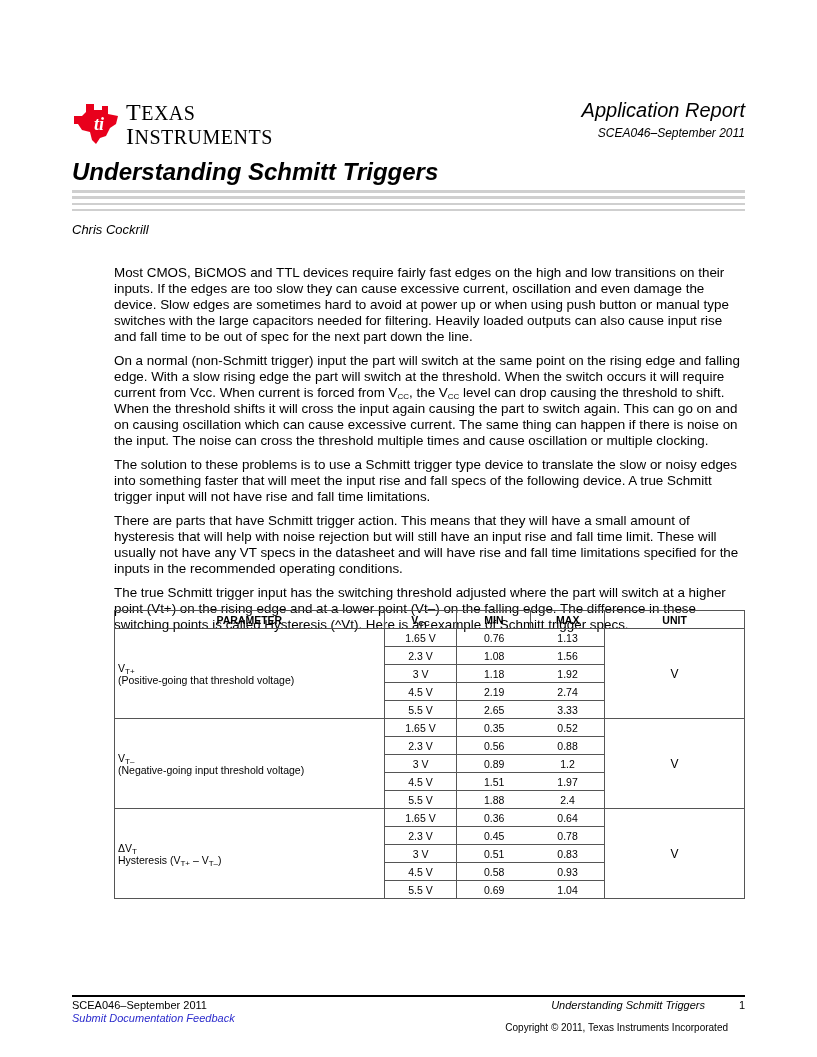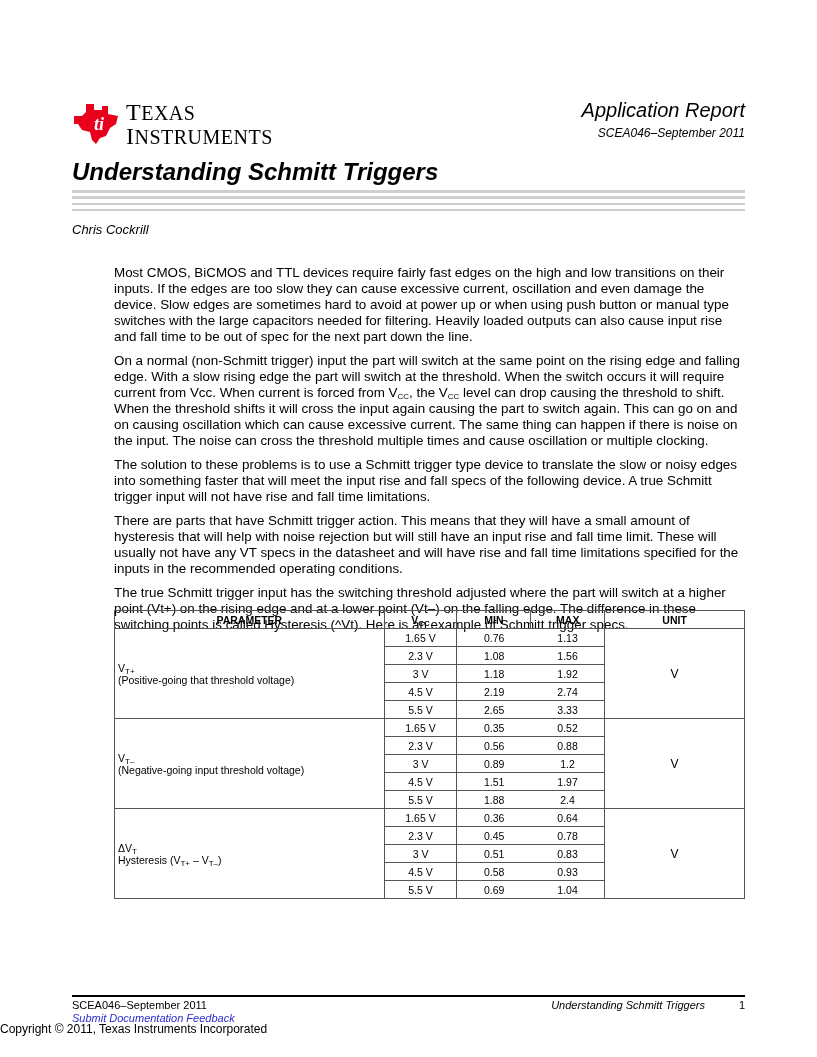"Copyright © 2011, Texas Instruments" .f-copy { font-size: 12px -> 10px; text-align: left -> right; width: 817px -> 728px }
